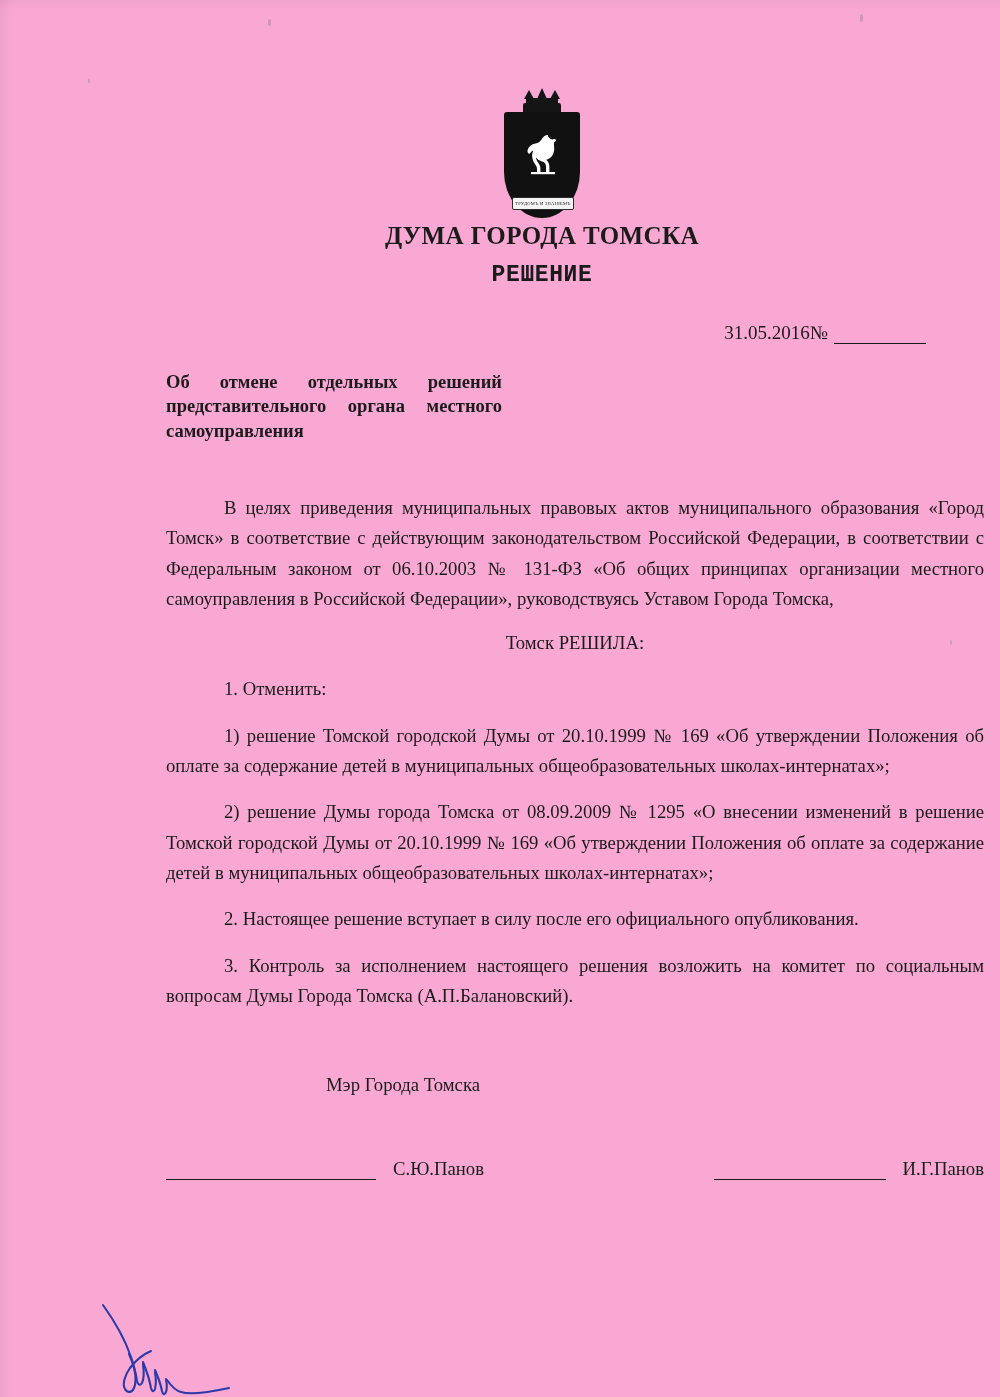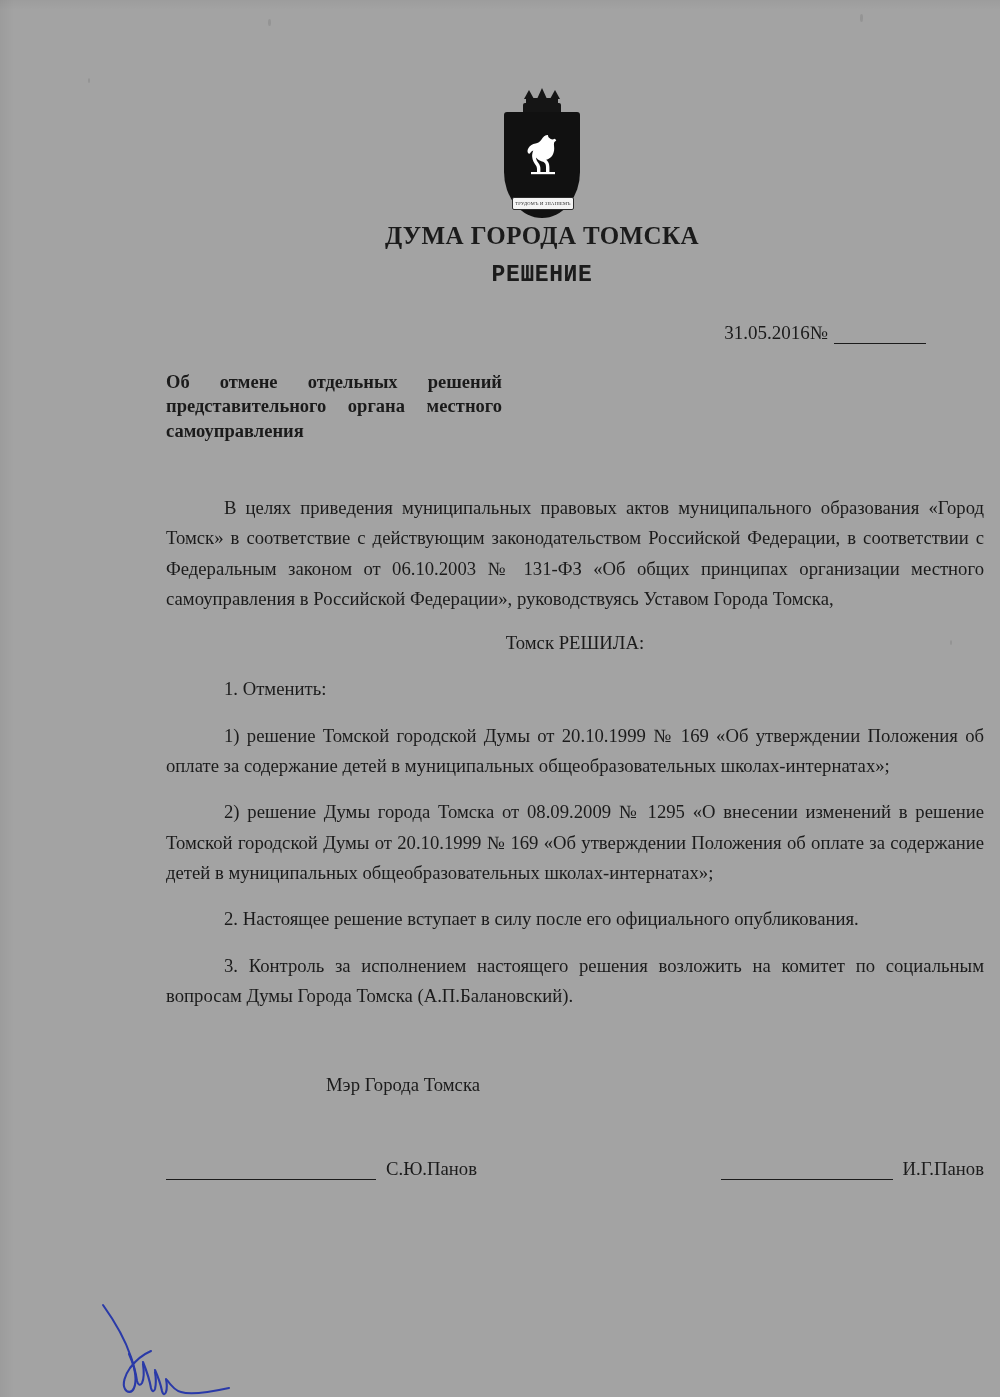"ДУМА ГОРОДА ТОМСКА" .page { background: #a3a3a3 -> #f9a8d4 }
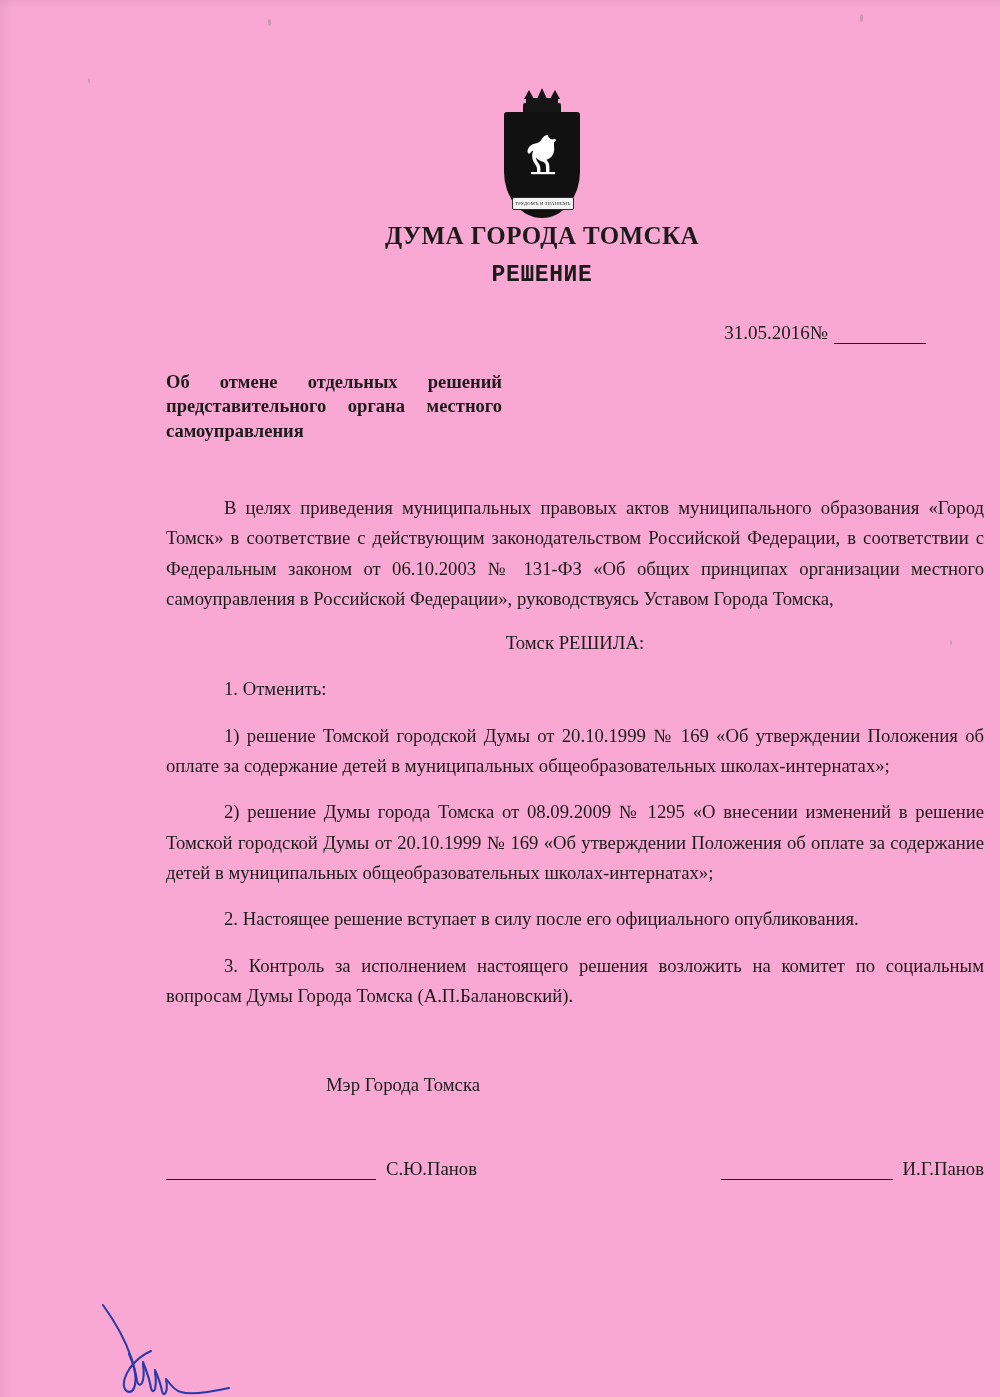"С.Ю.Панов" .sign-block { gap: 10px -> 17px }
